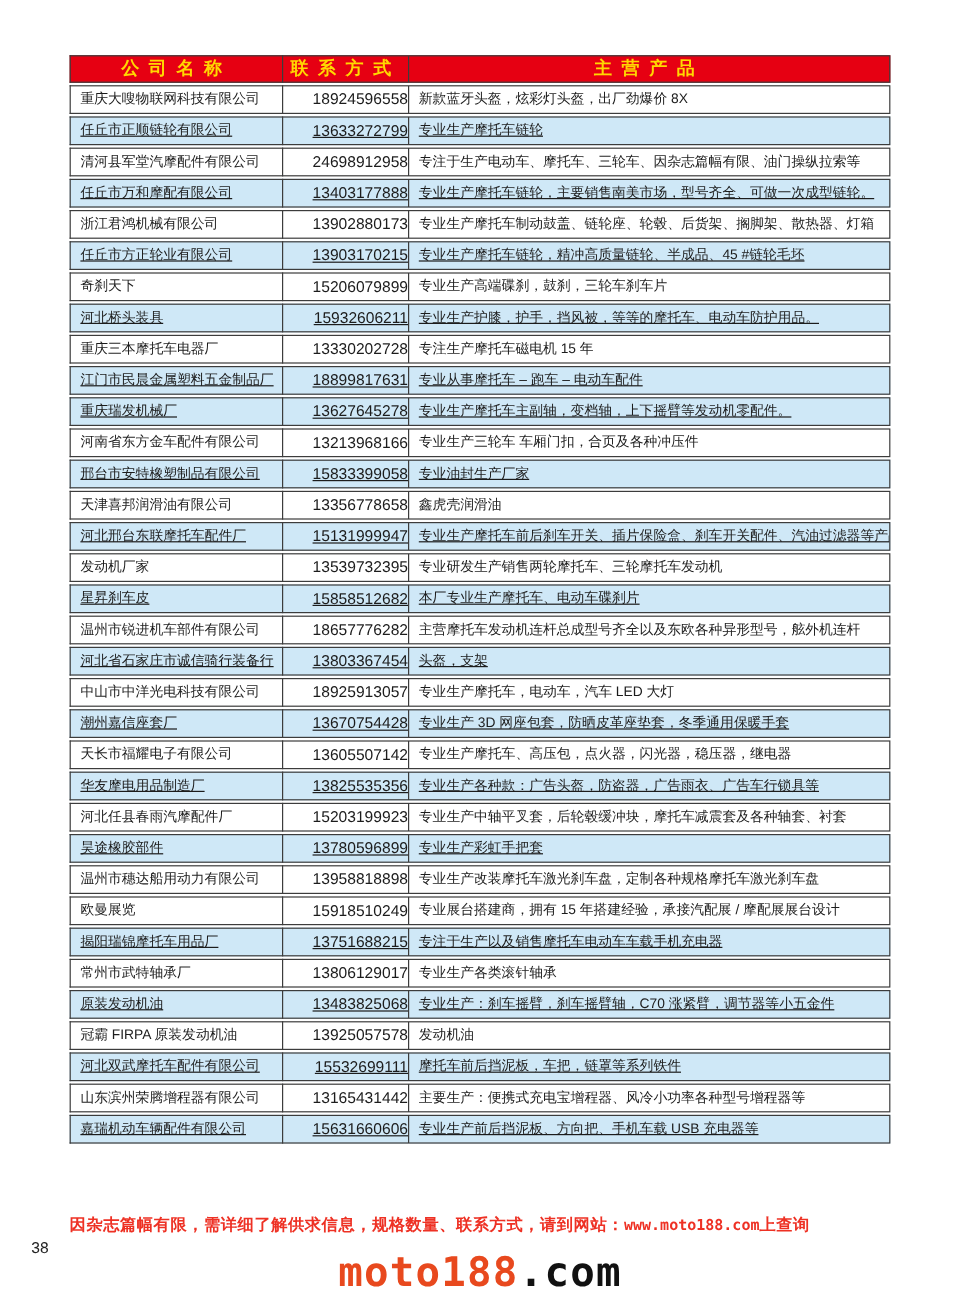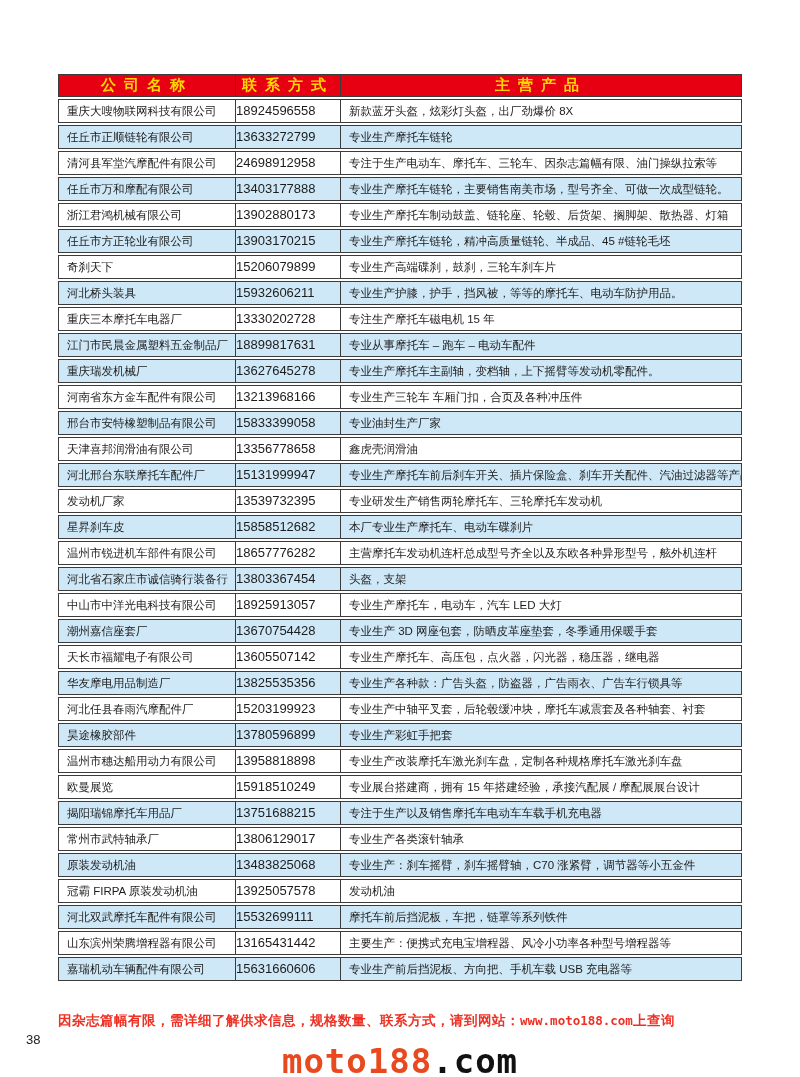"公司名称" table { margin-top: 28px -> none }
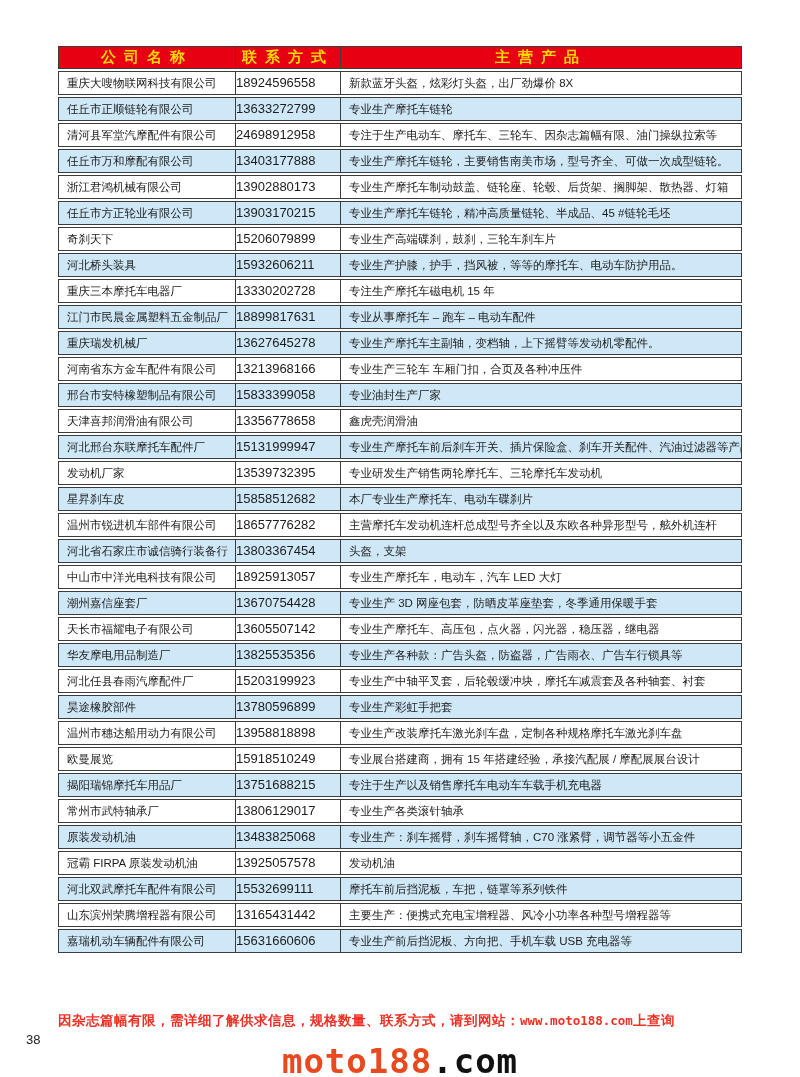"18924596558" td.col-phone { text-align: left -> right }
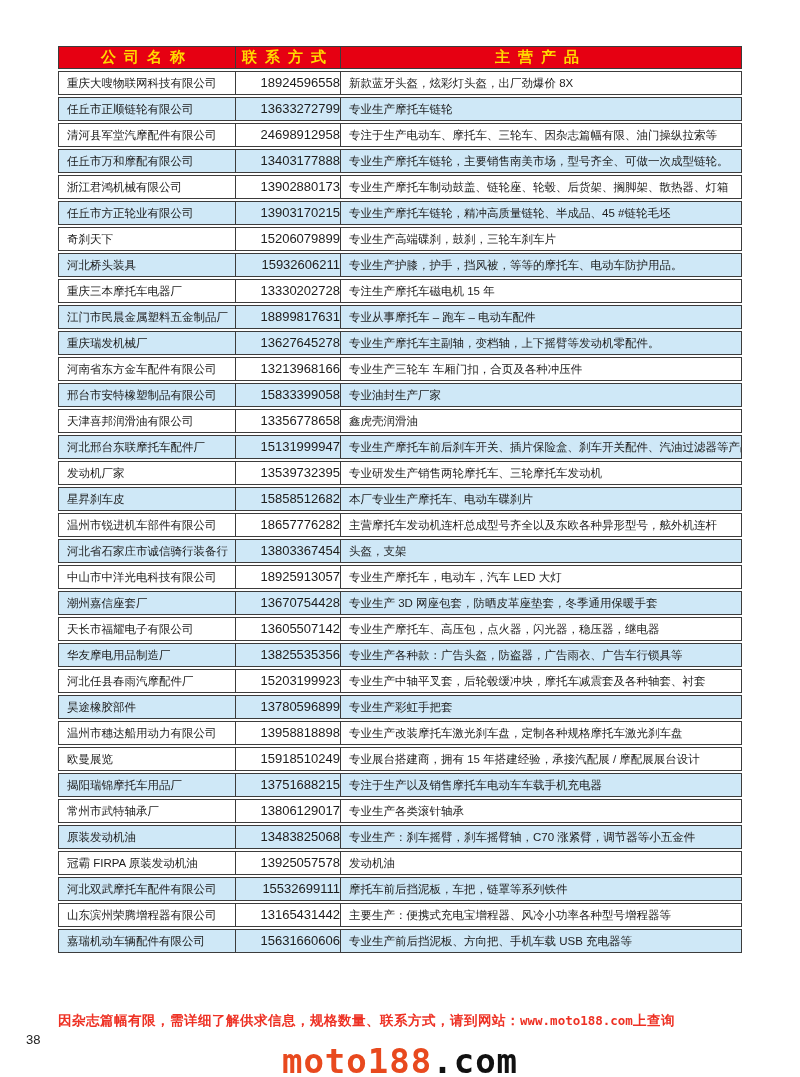"任丘市正顺链轮有限公司" tr.alt td { text-decoration: none -> underline }
